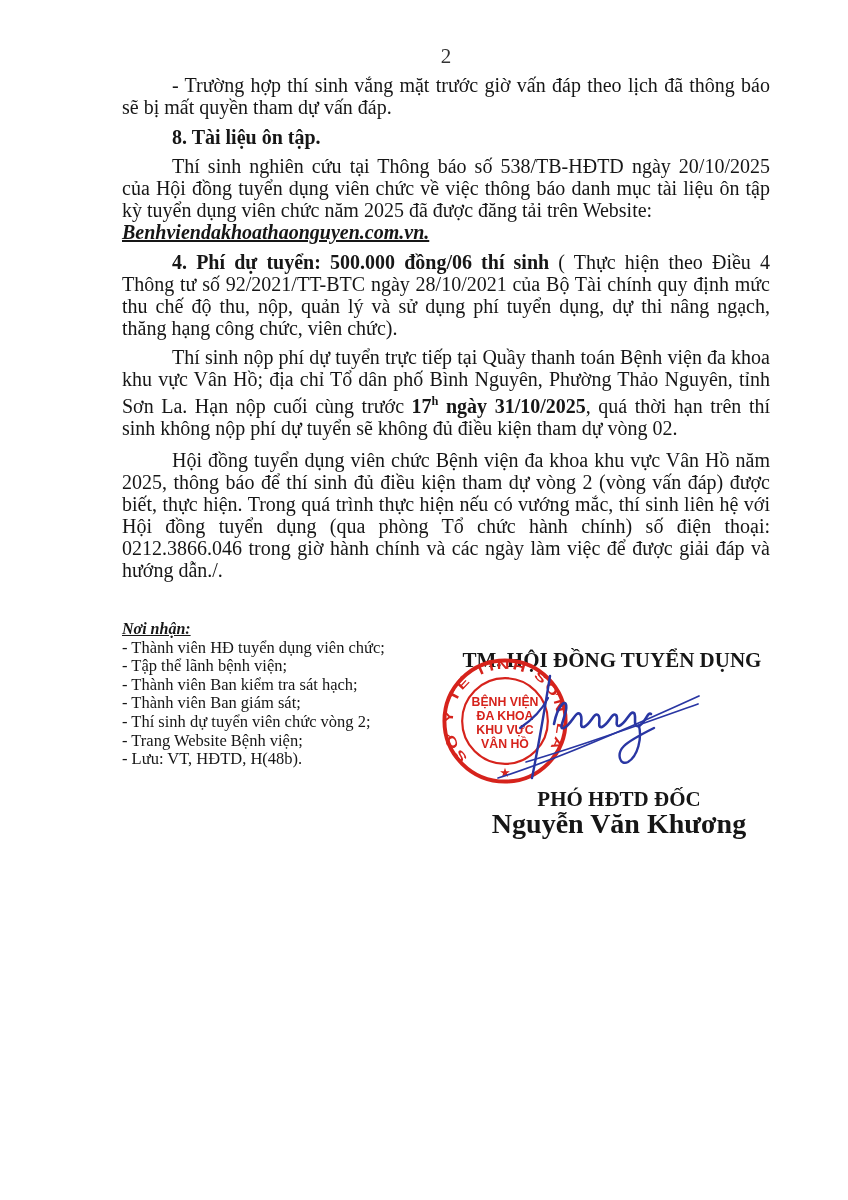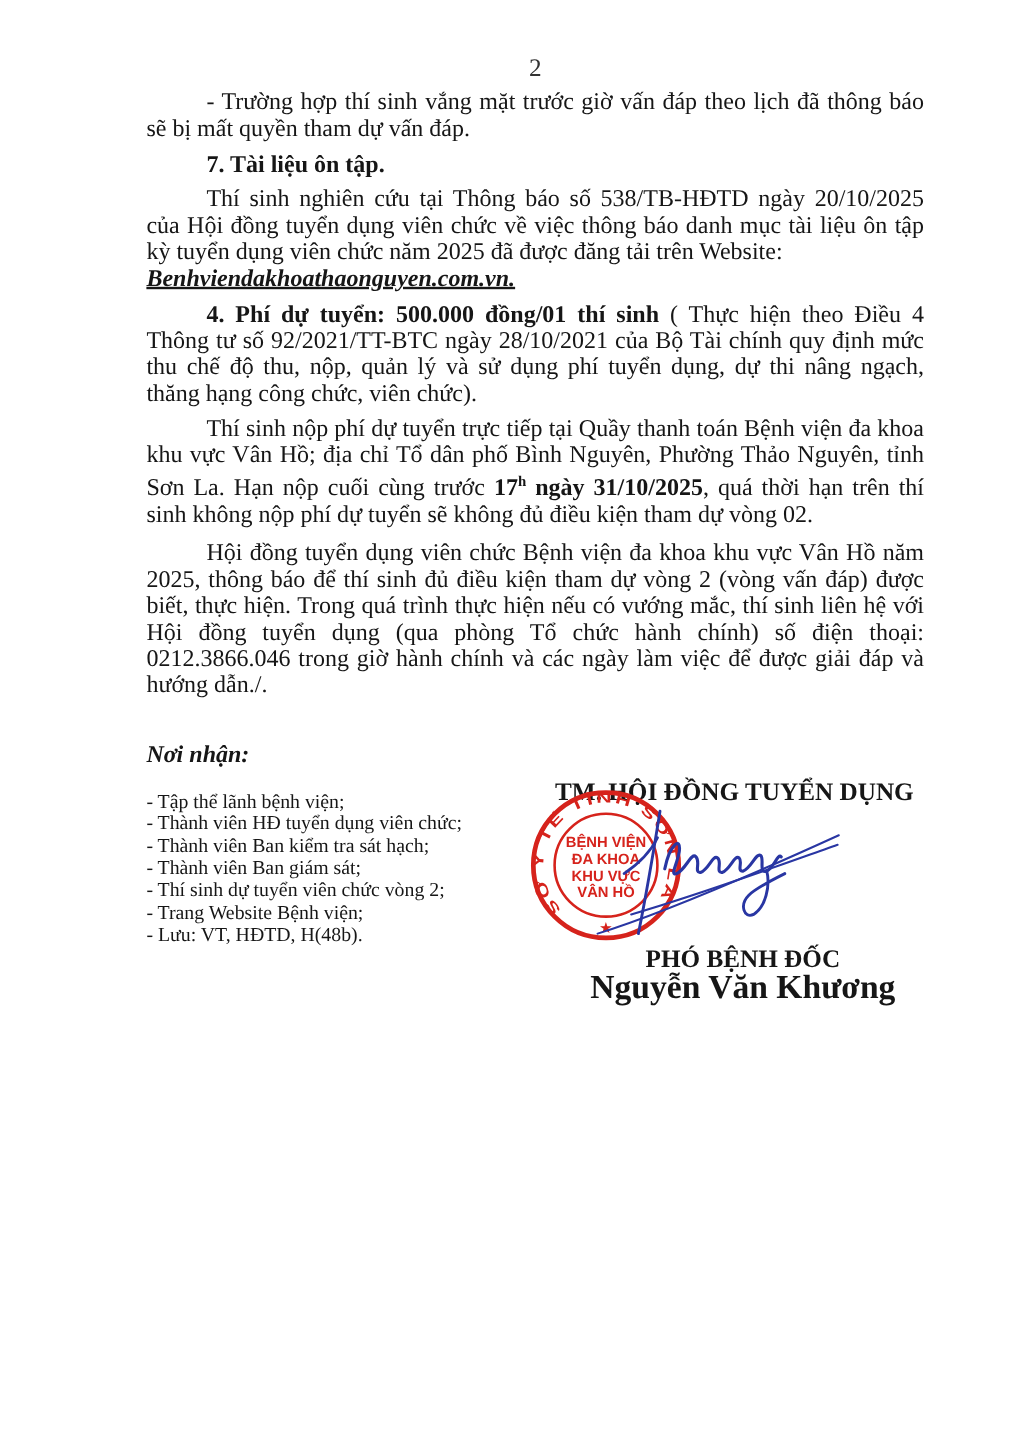"7. Tài liệu ôn tập." span { text: 7 -> 8 }
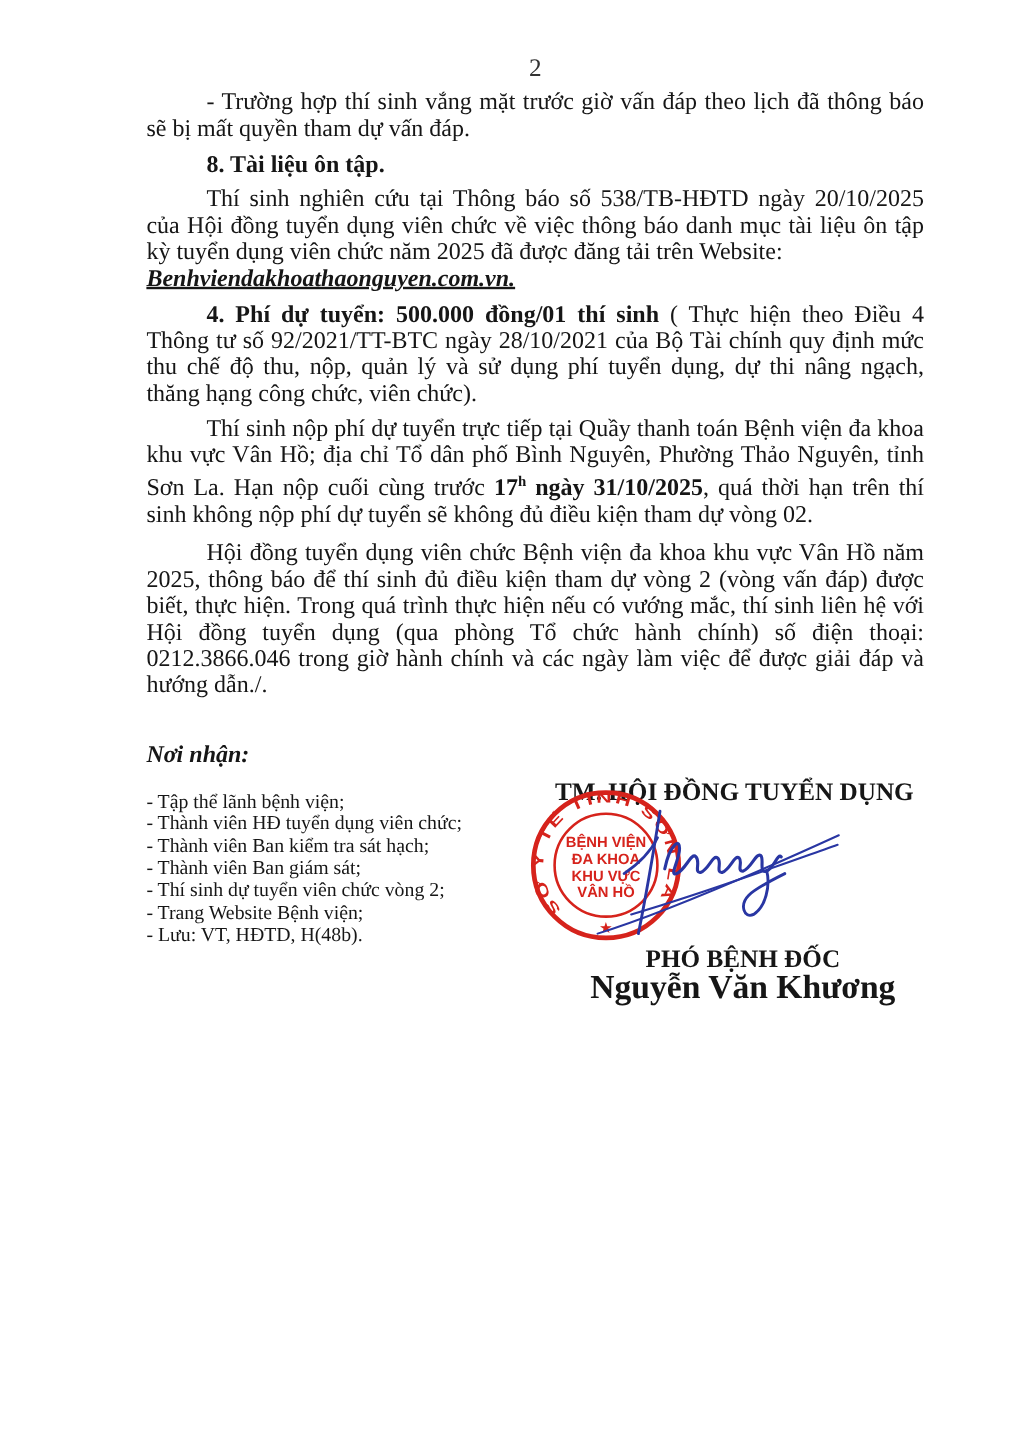"4. Phí dự tuyển: 500.000" span.bold { text: đồng/01 -> đồng/06 }
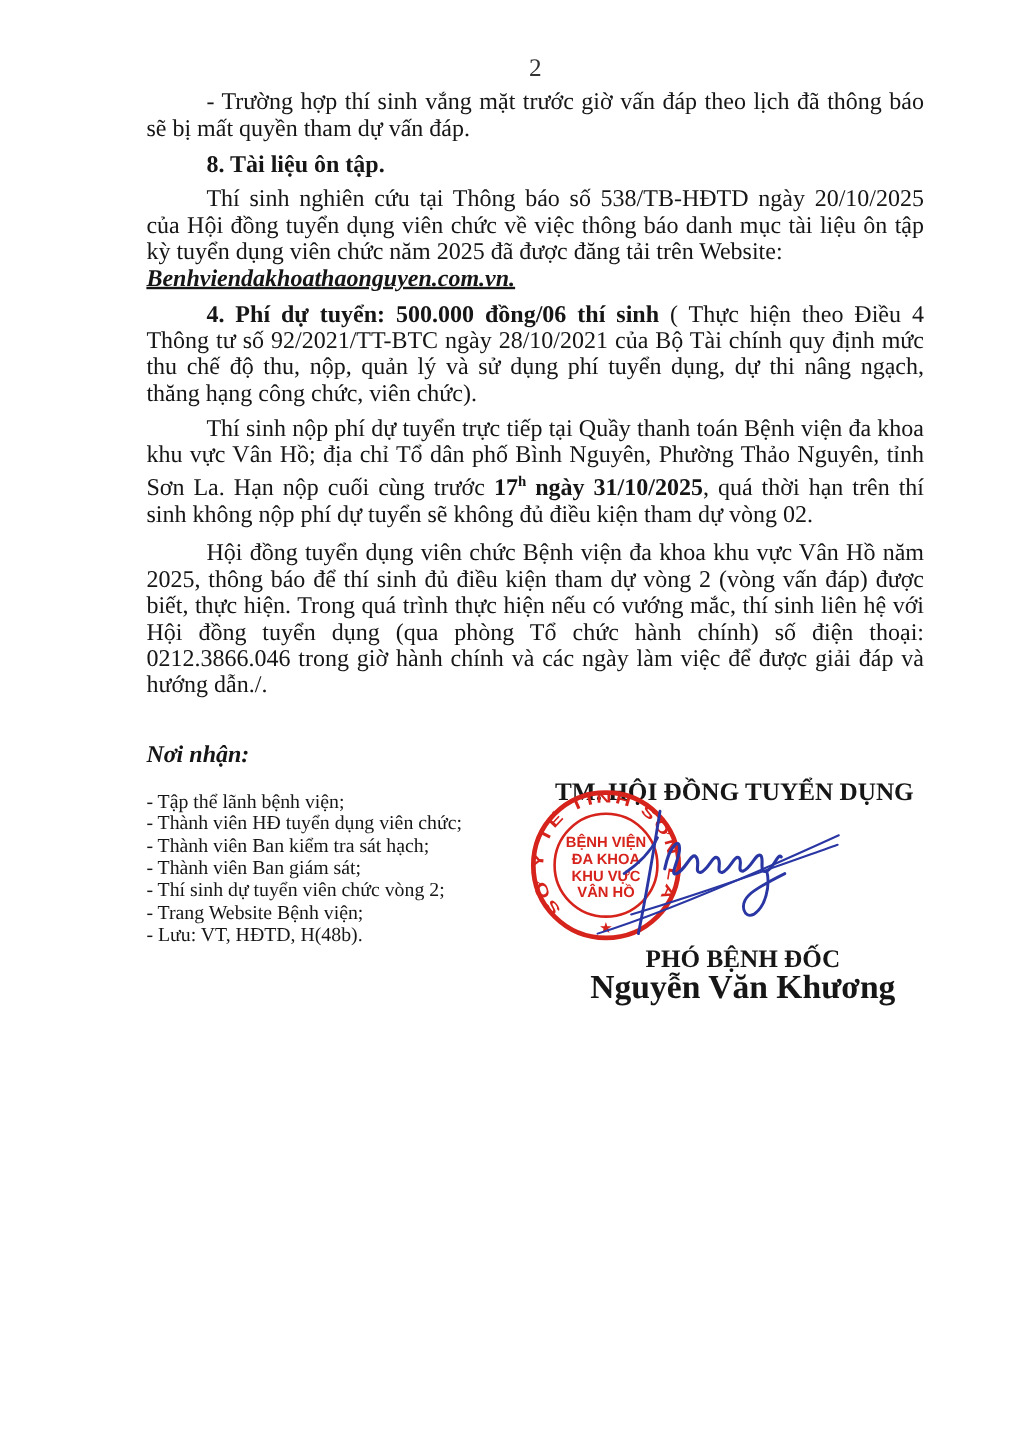"Nơi nhận:" .recipients-title { font-size: 20px -> 16px; margin-bottom: 20px -> 0; text-decoration: none -> underline }
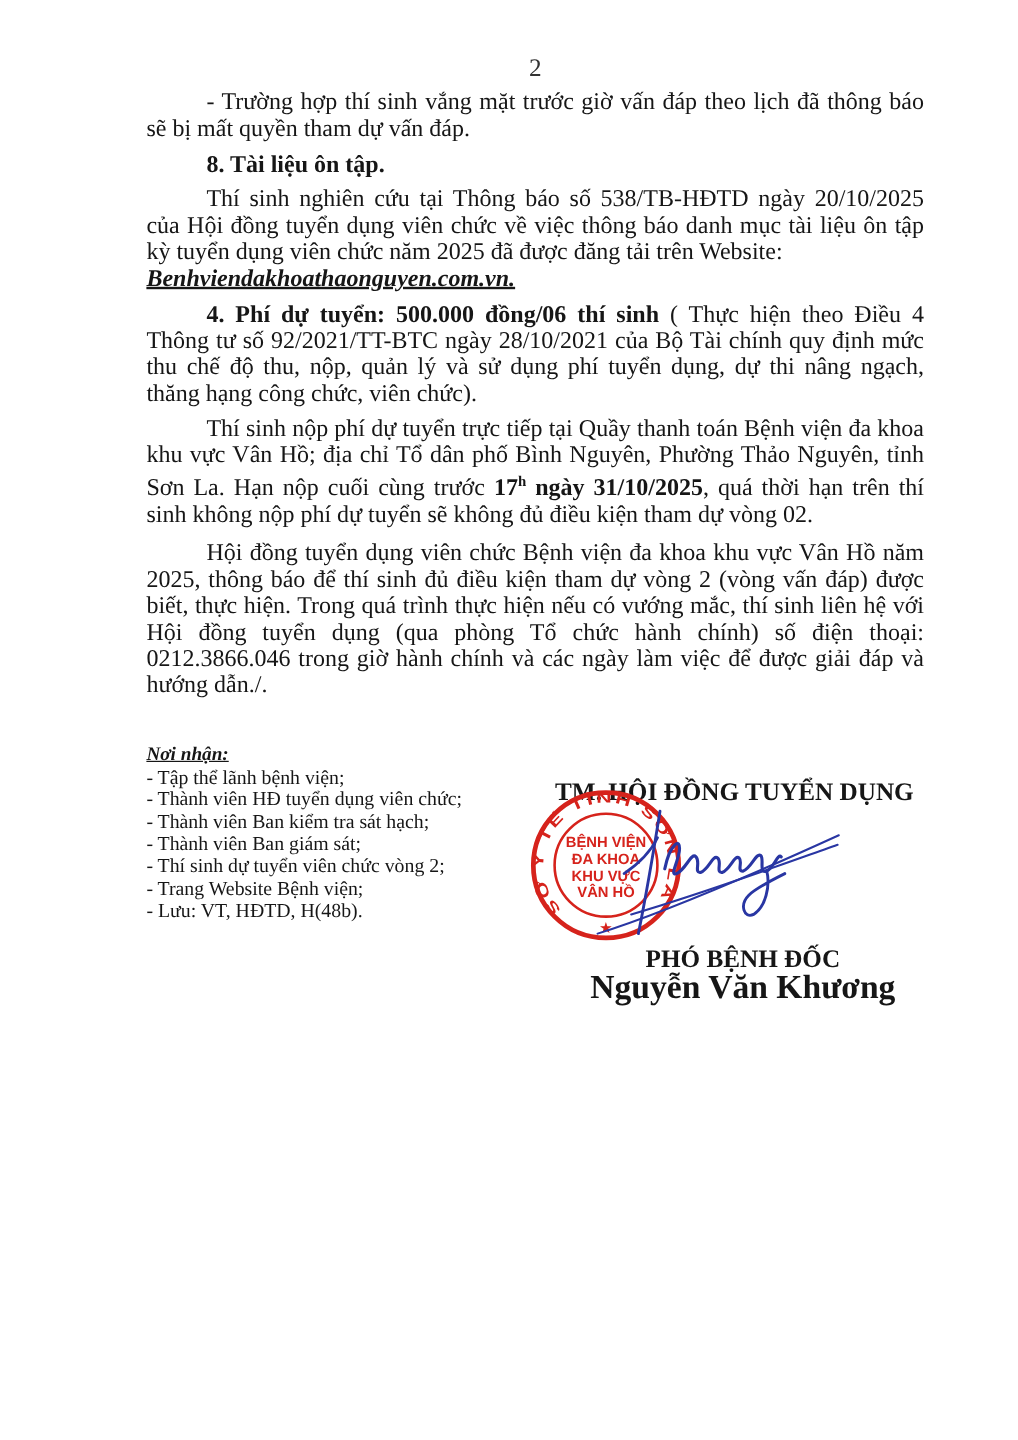"- Tập thể lãnh bệnh" div.recipients-item { order: before "- Thành viên HĐ tuyển" -> after "- Thành viên HĐ tuyển" }
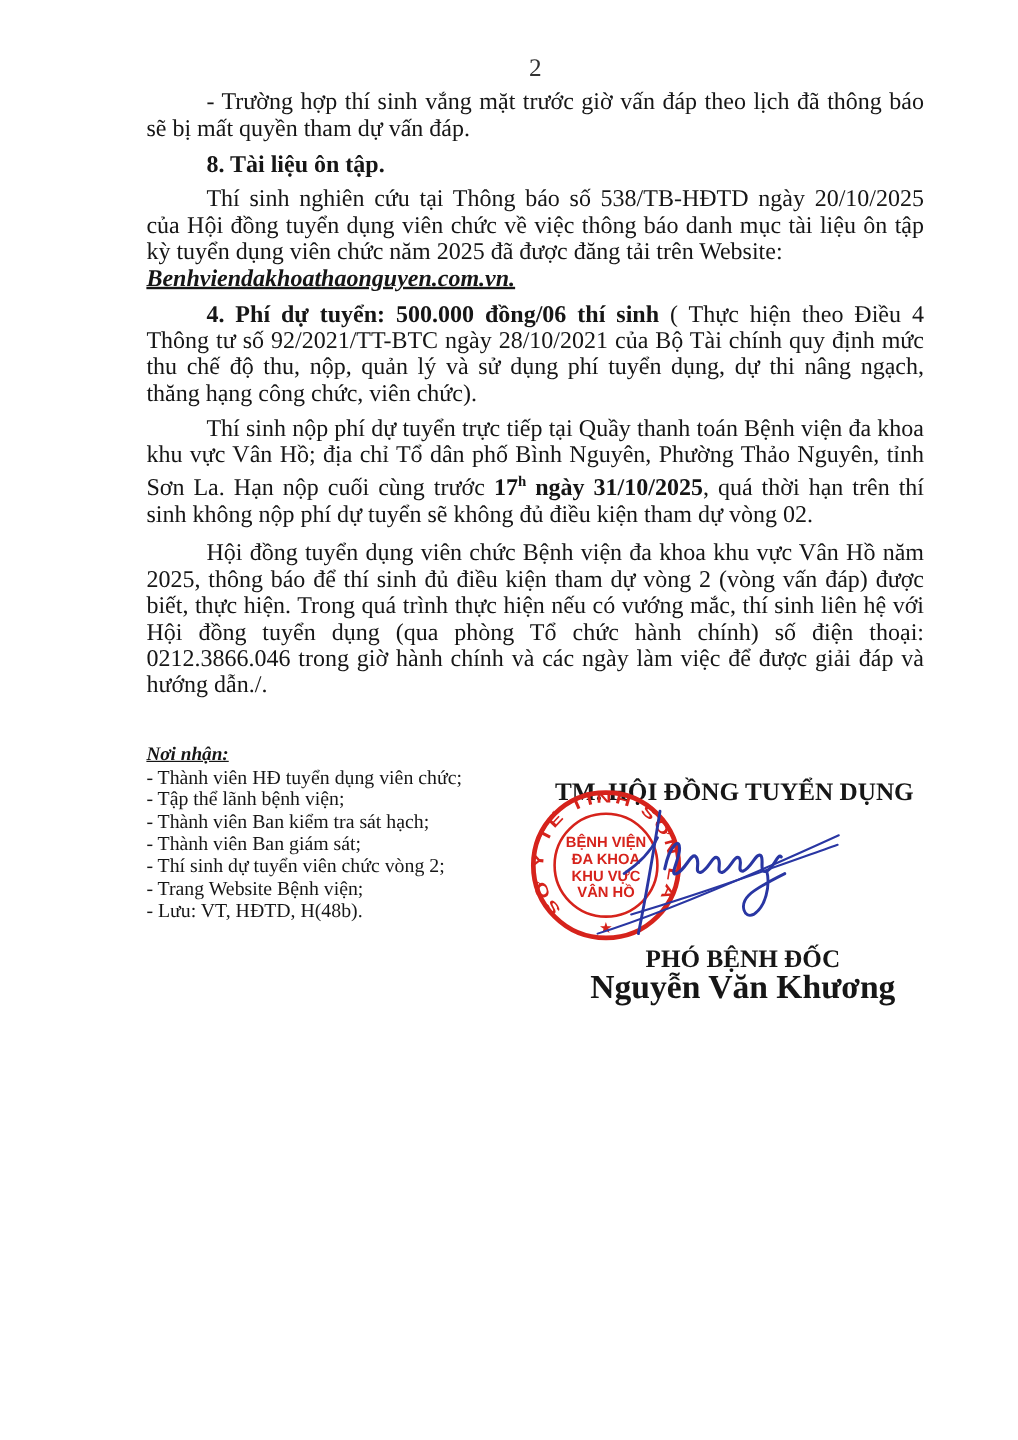"PHÓ BỆNH ĐỐC" div.sig-pos { text: BỆNH -> HĐTD }
